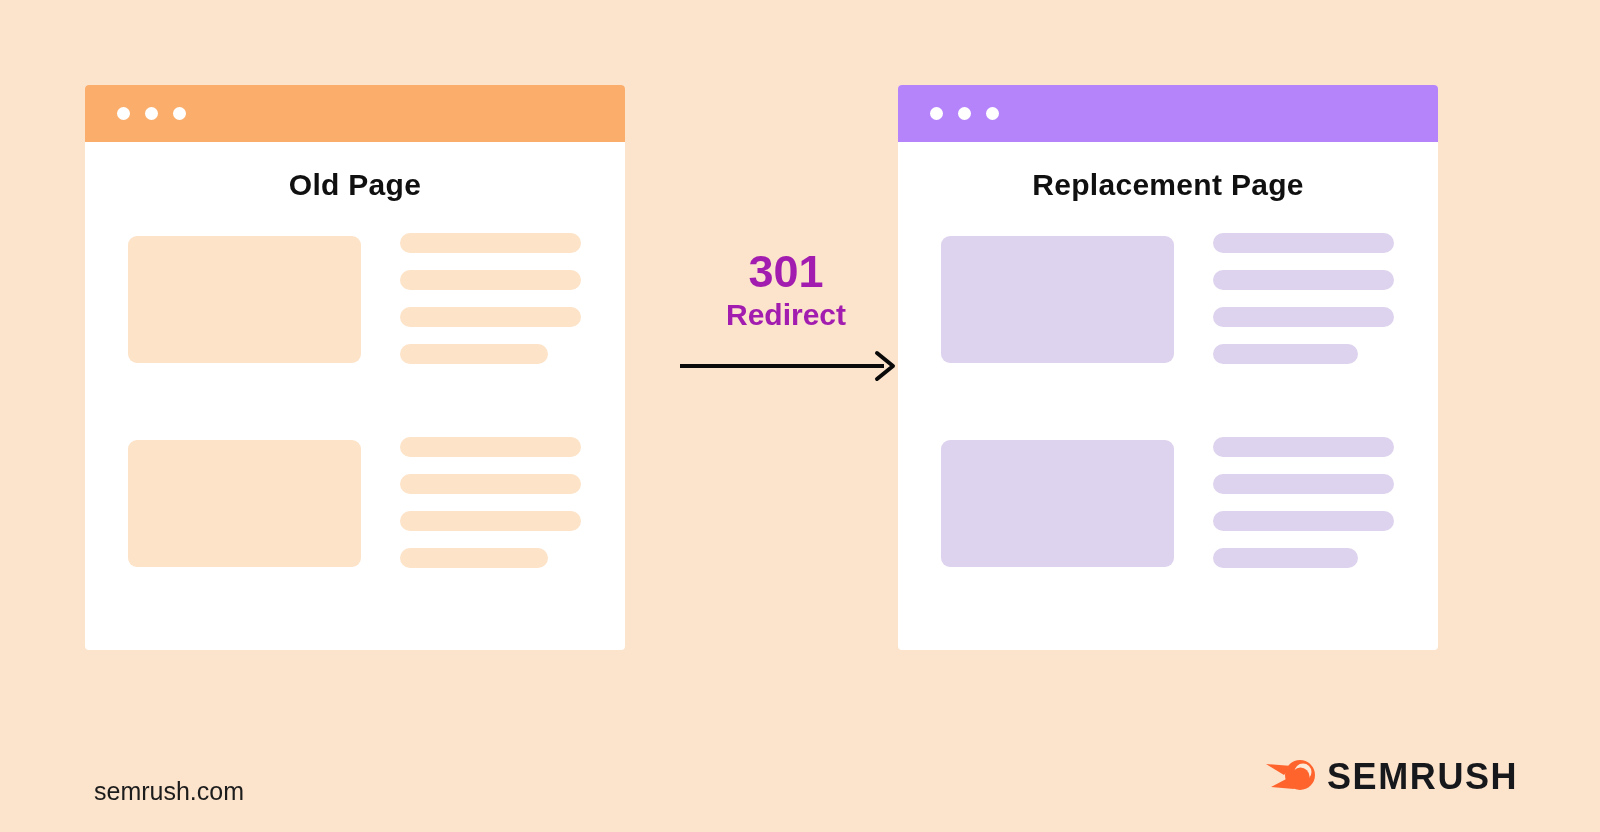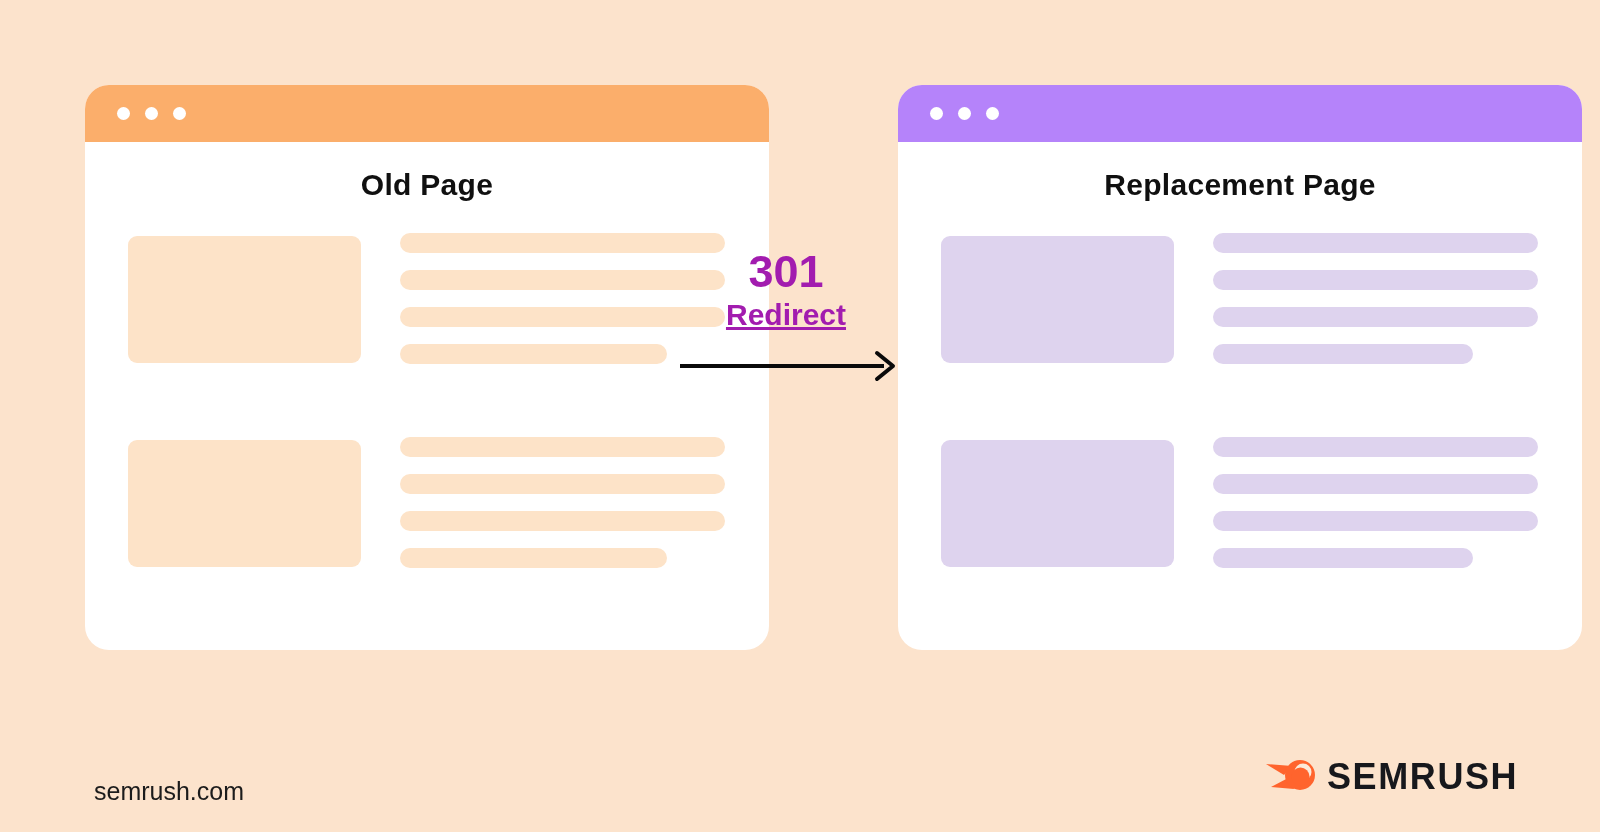"Old Page" .window { border-radius: 24px -> 4px; width: 684px -> 540px }
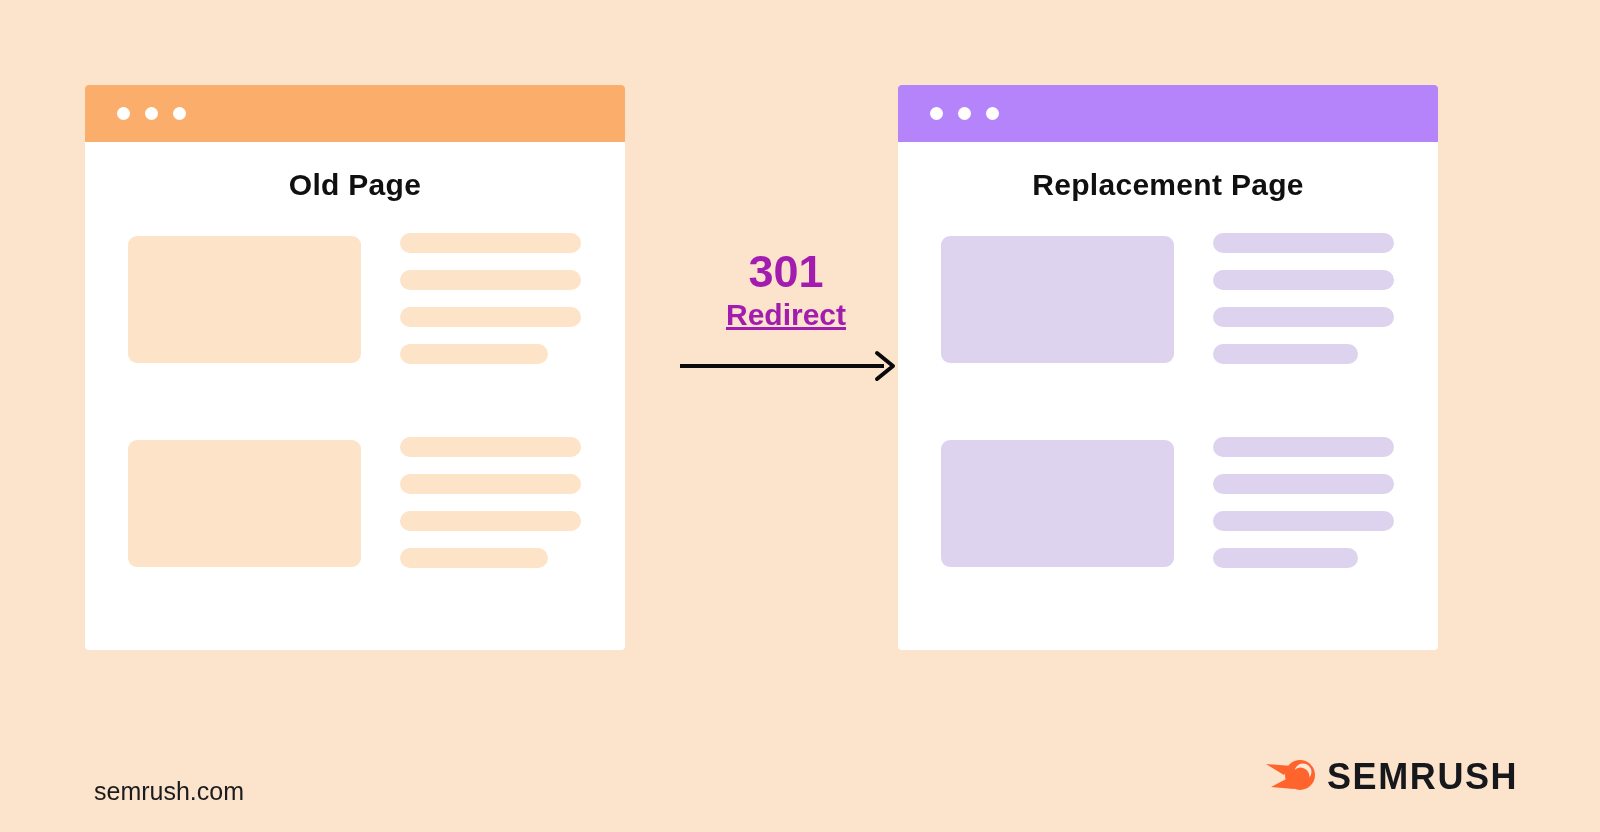"Redirect" .redirect .word { text-decoration: underline -> none }
